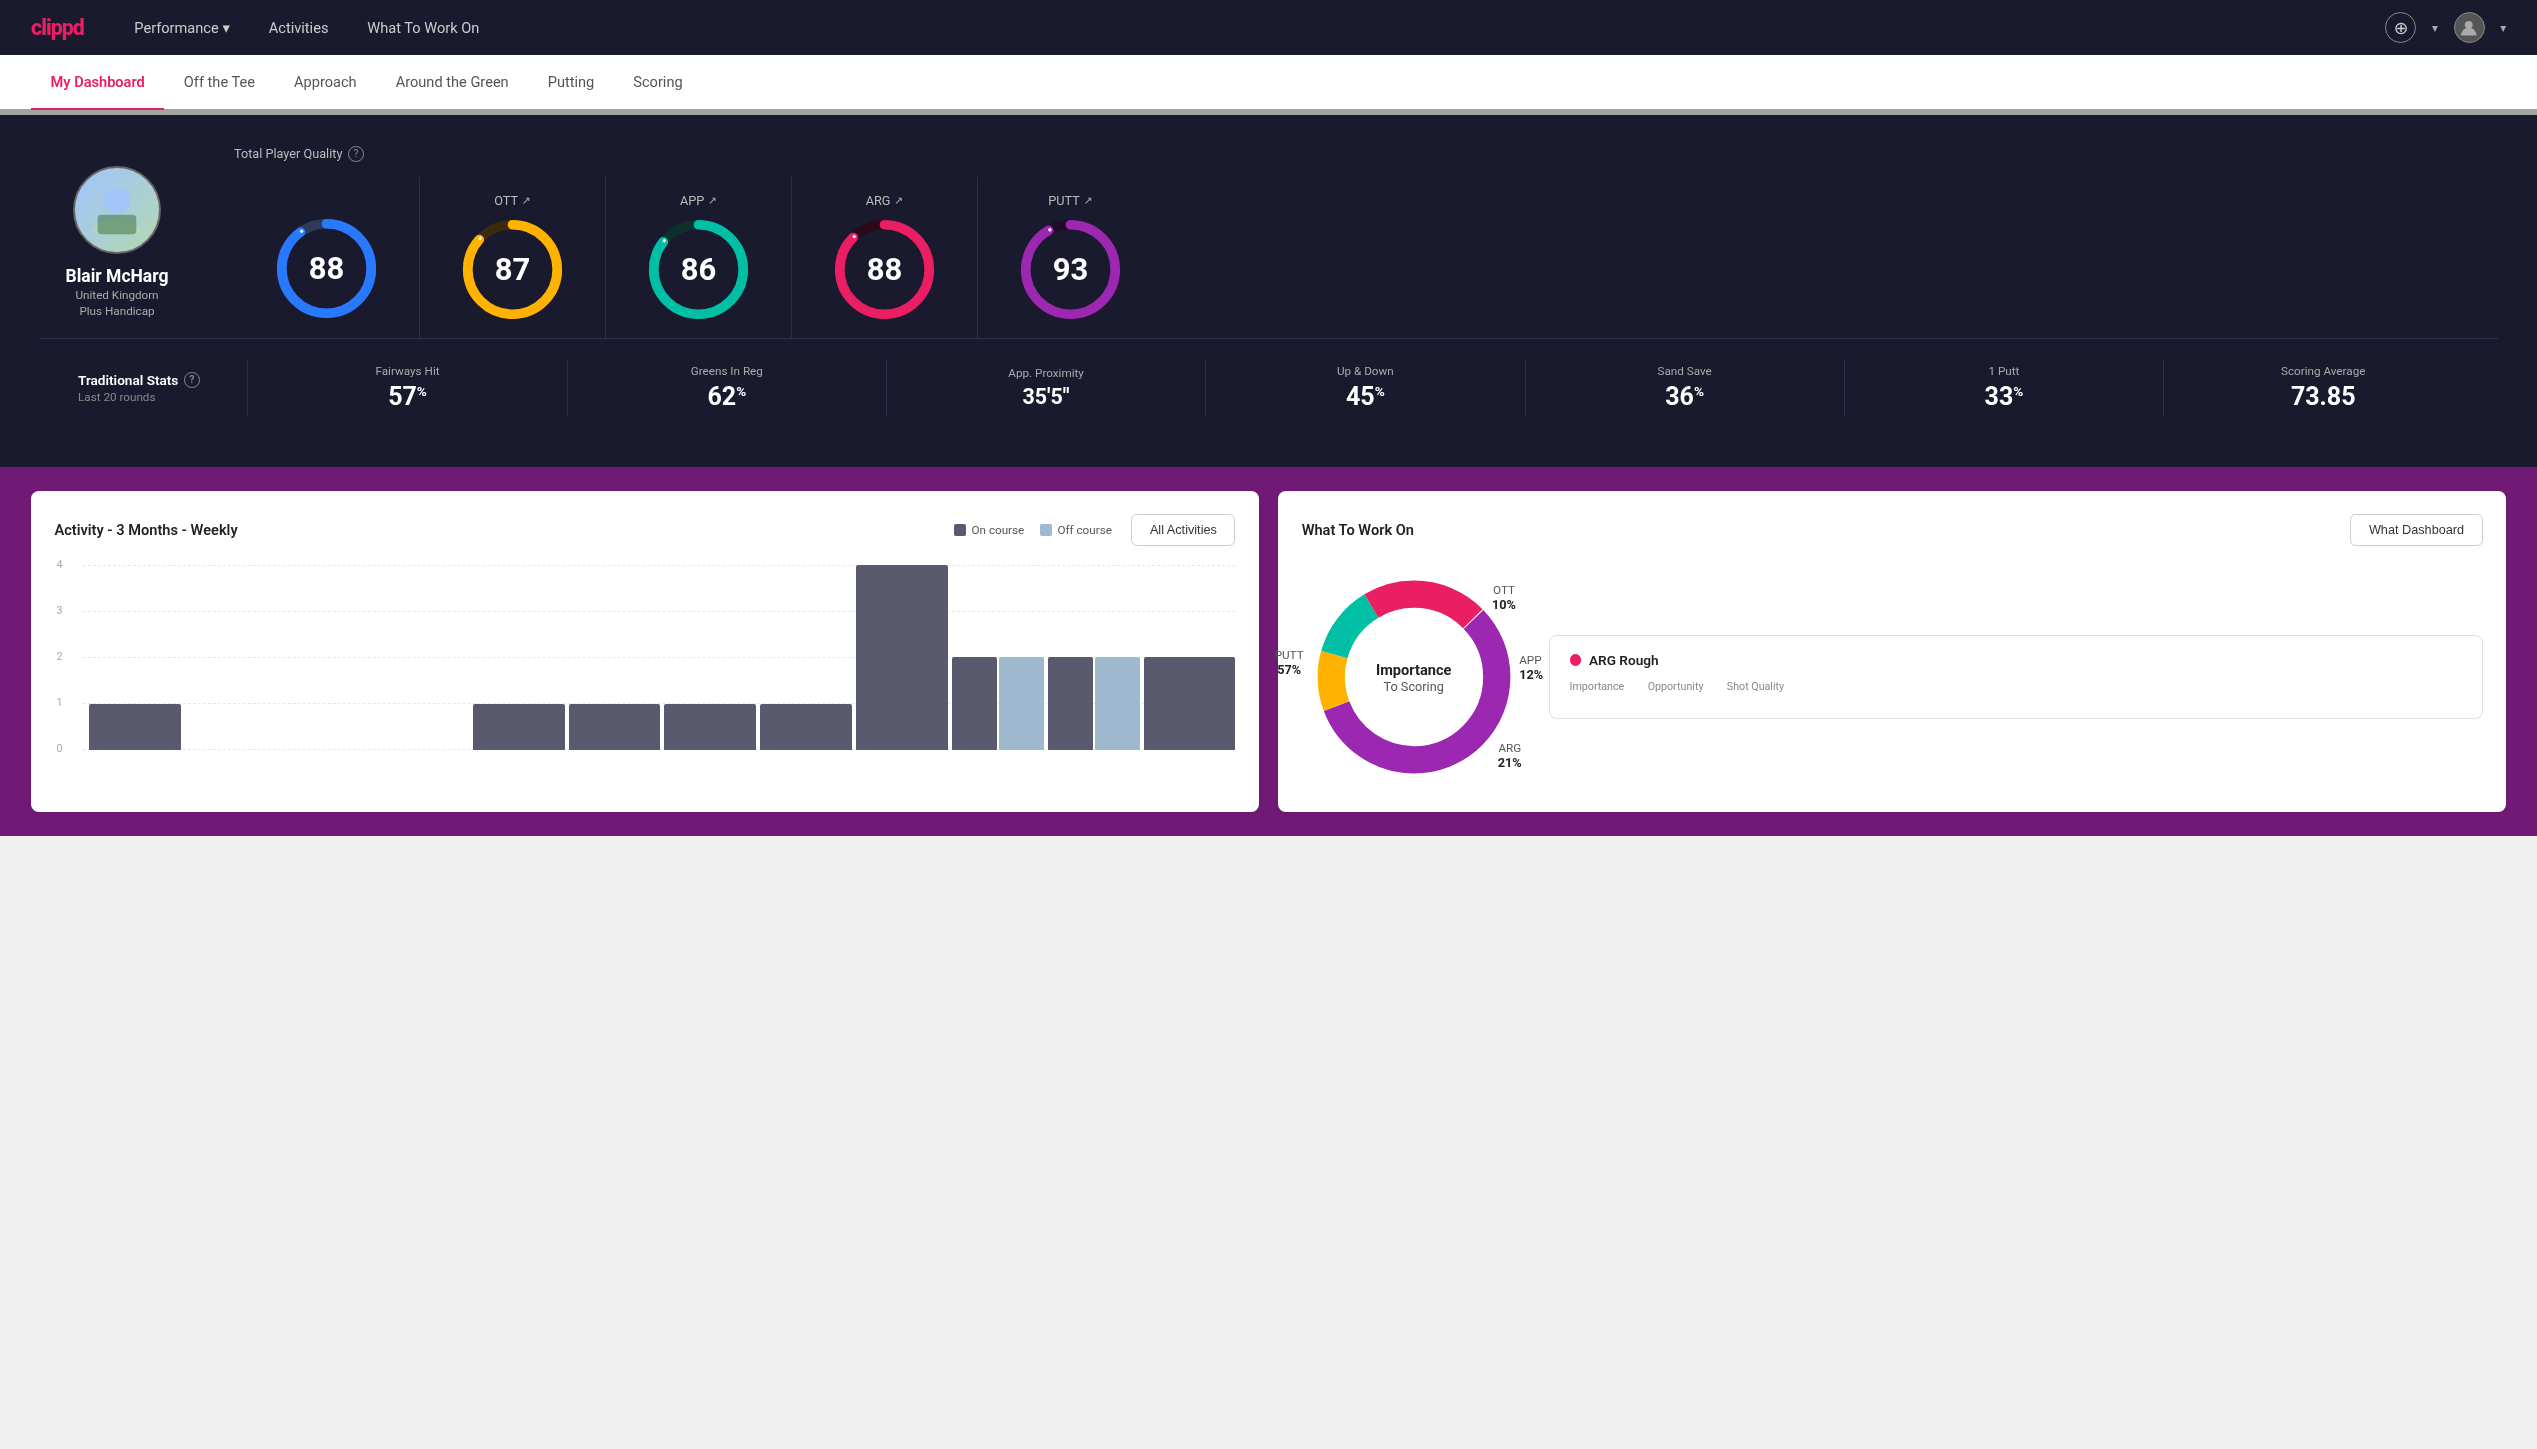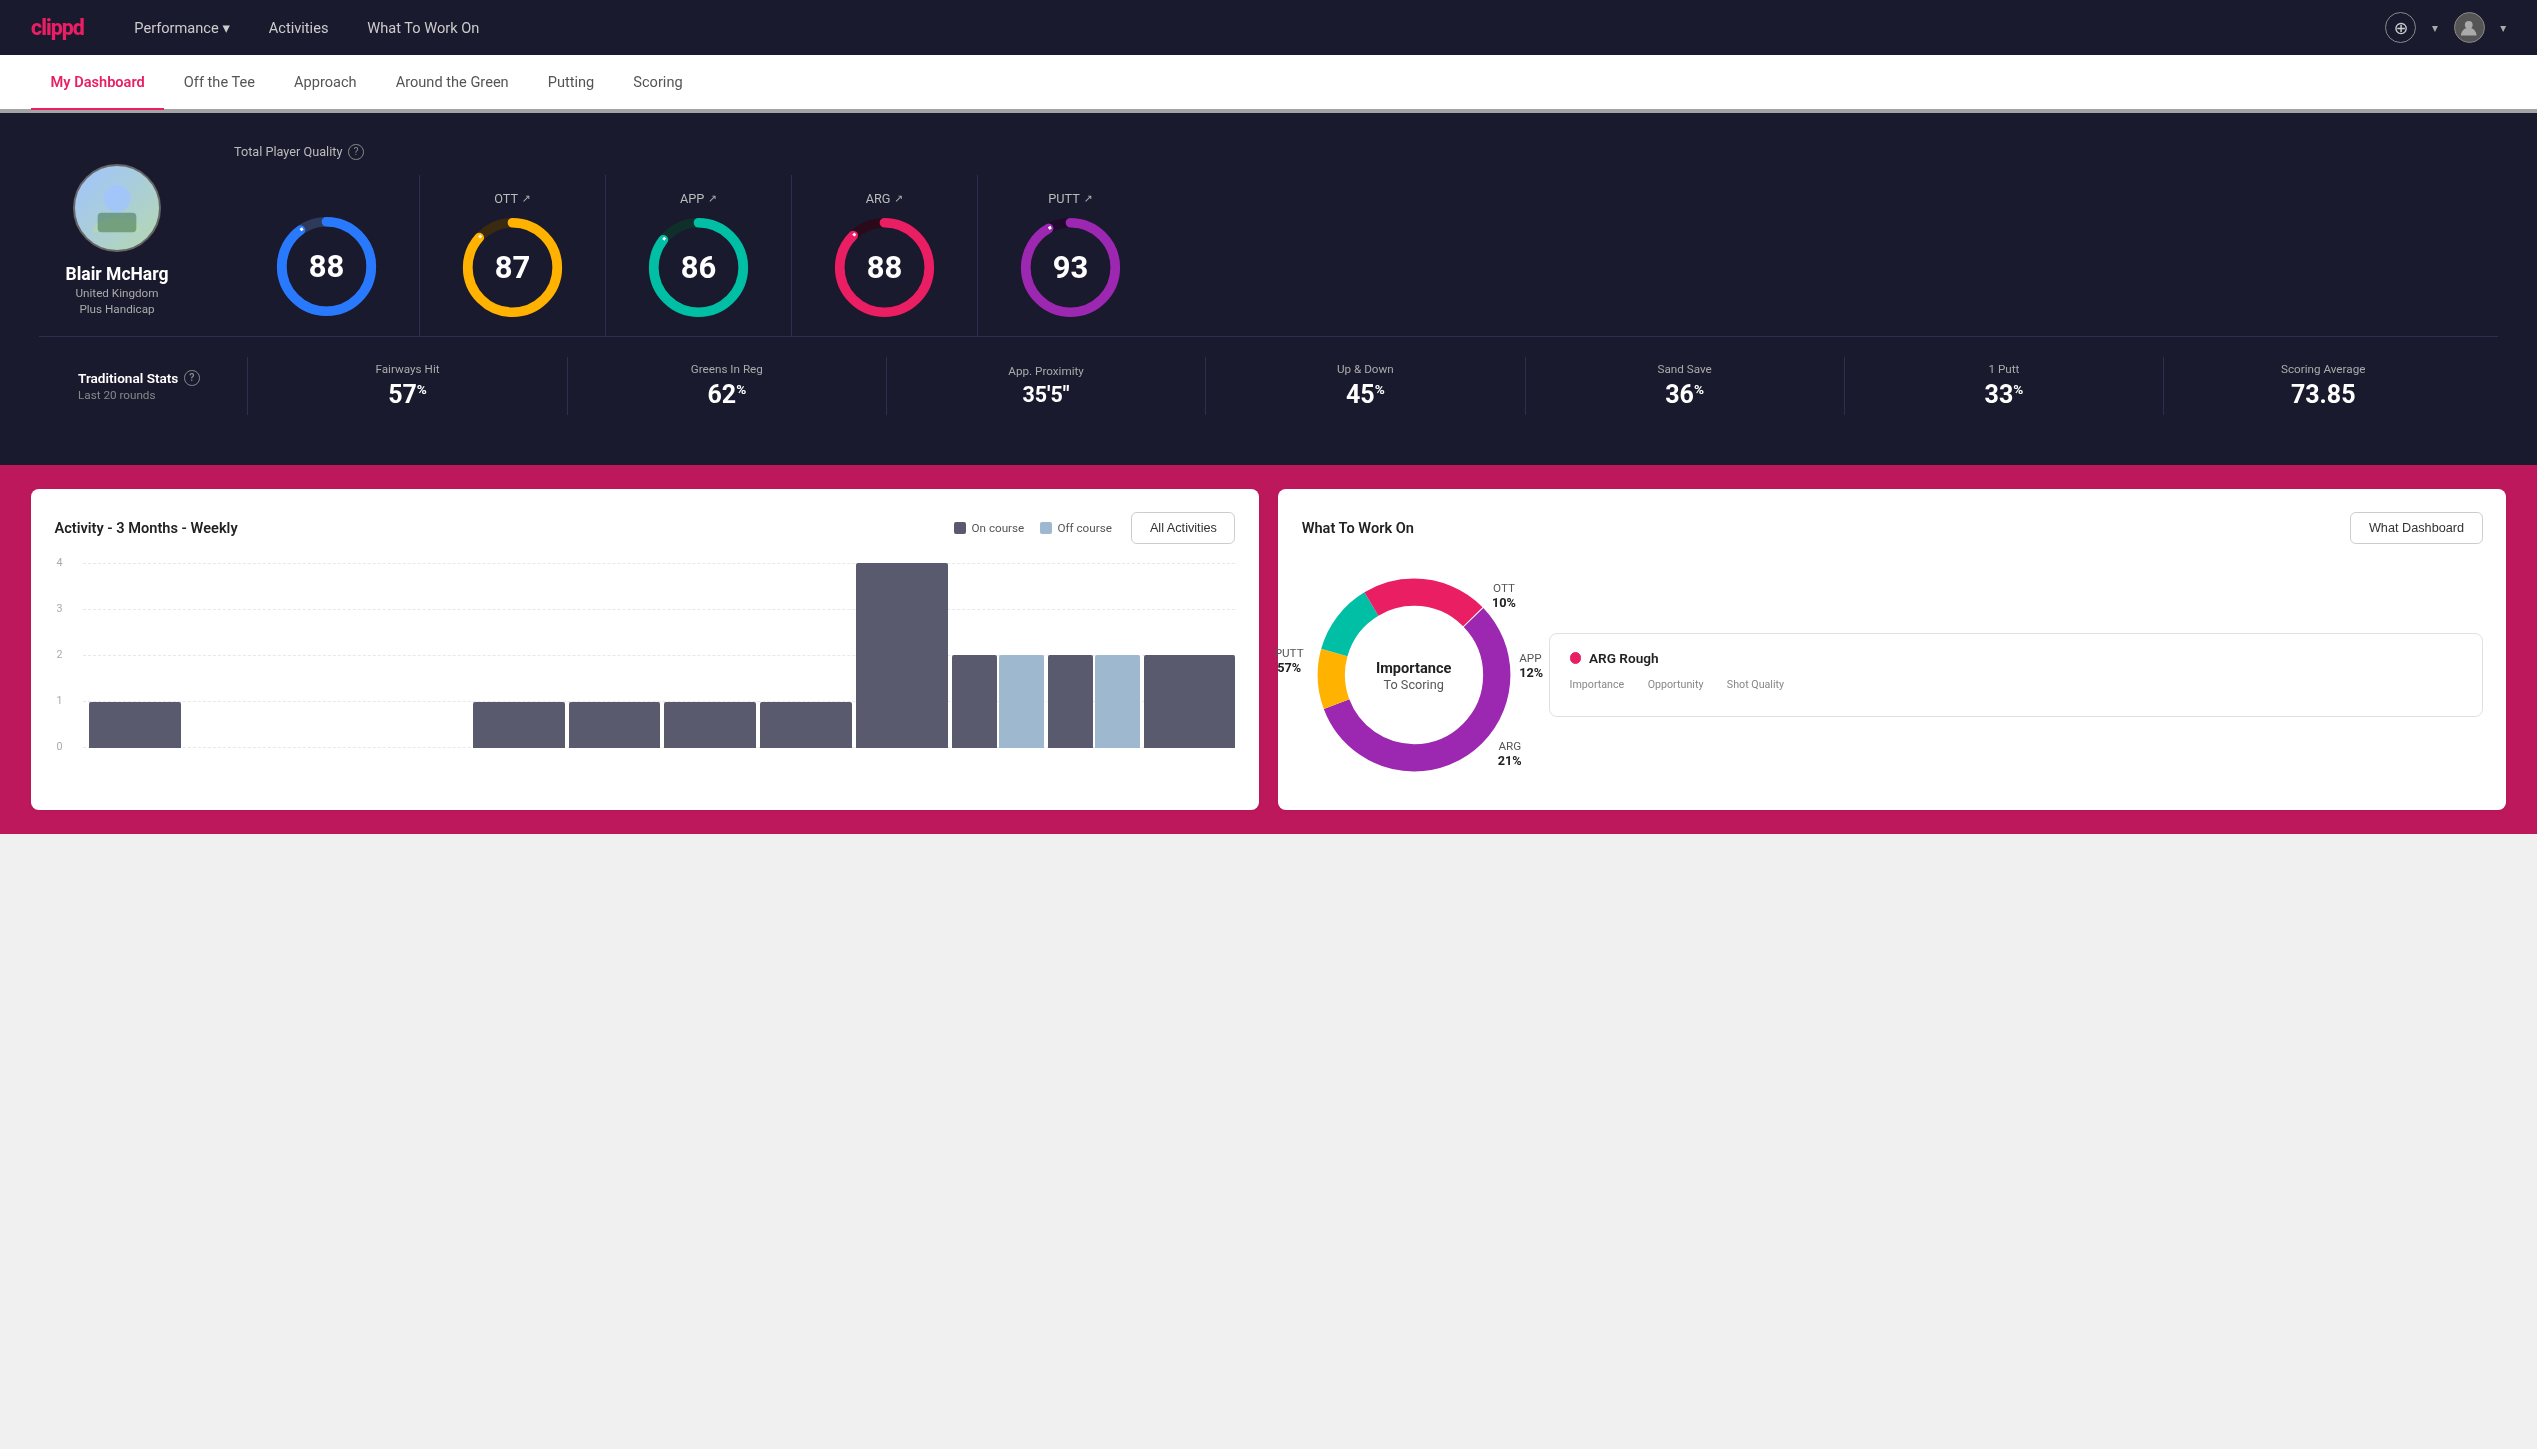"My Dashboard" .tabs-bar { border-bottom: 4px solid #a3a3a3 -> 6px solid #a3a3a3 }
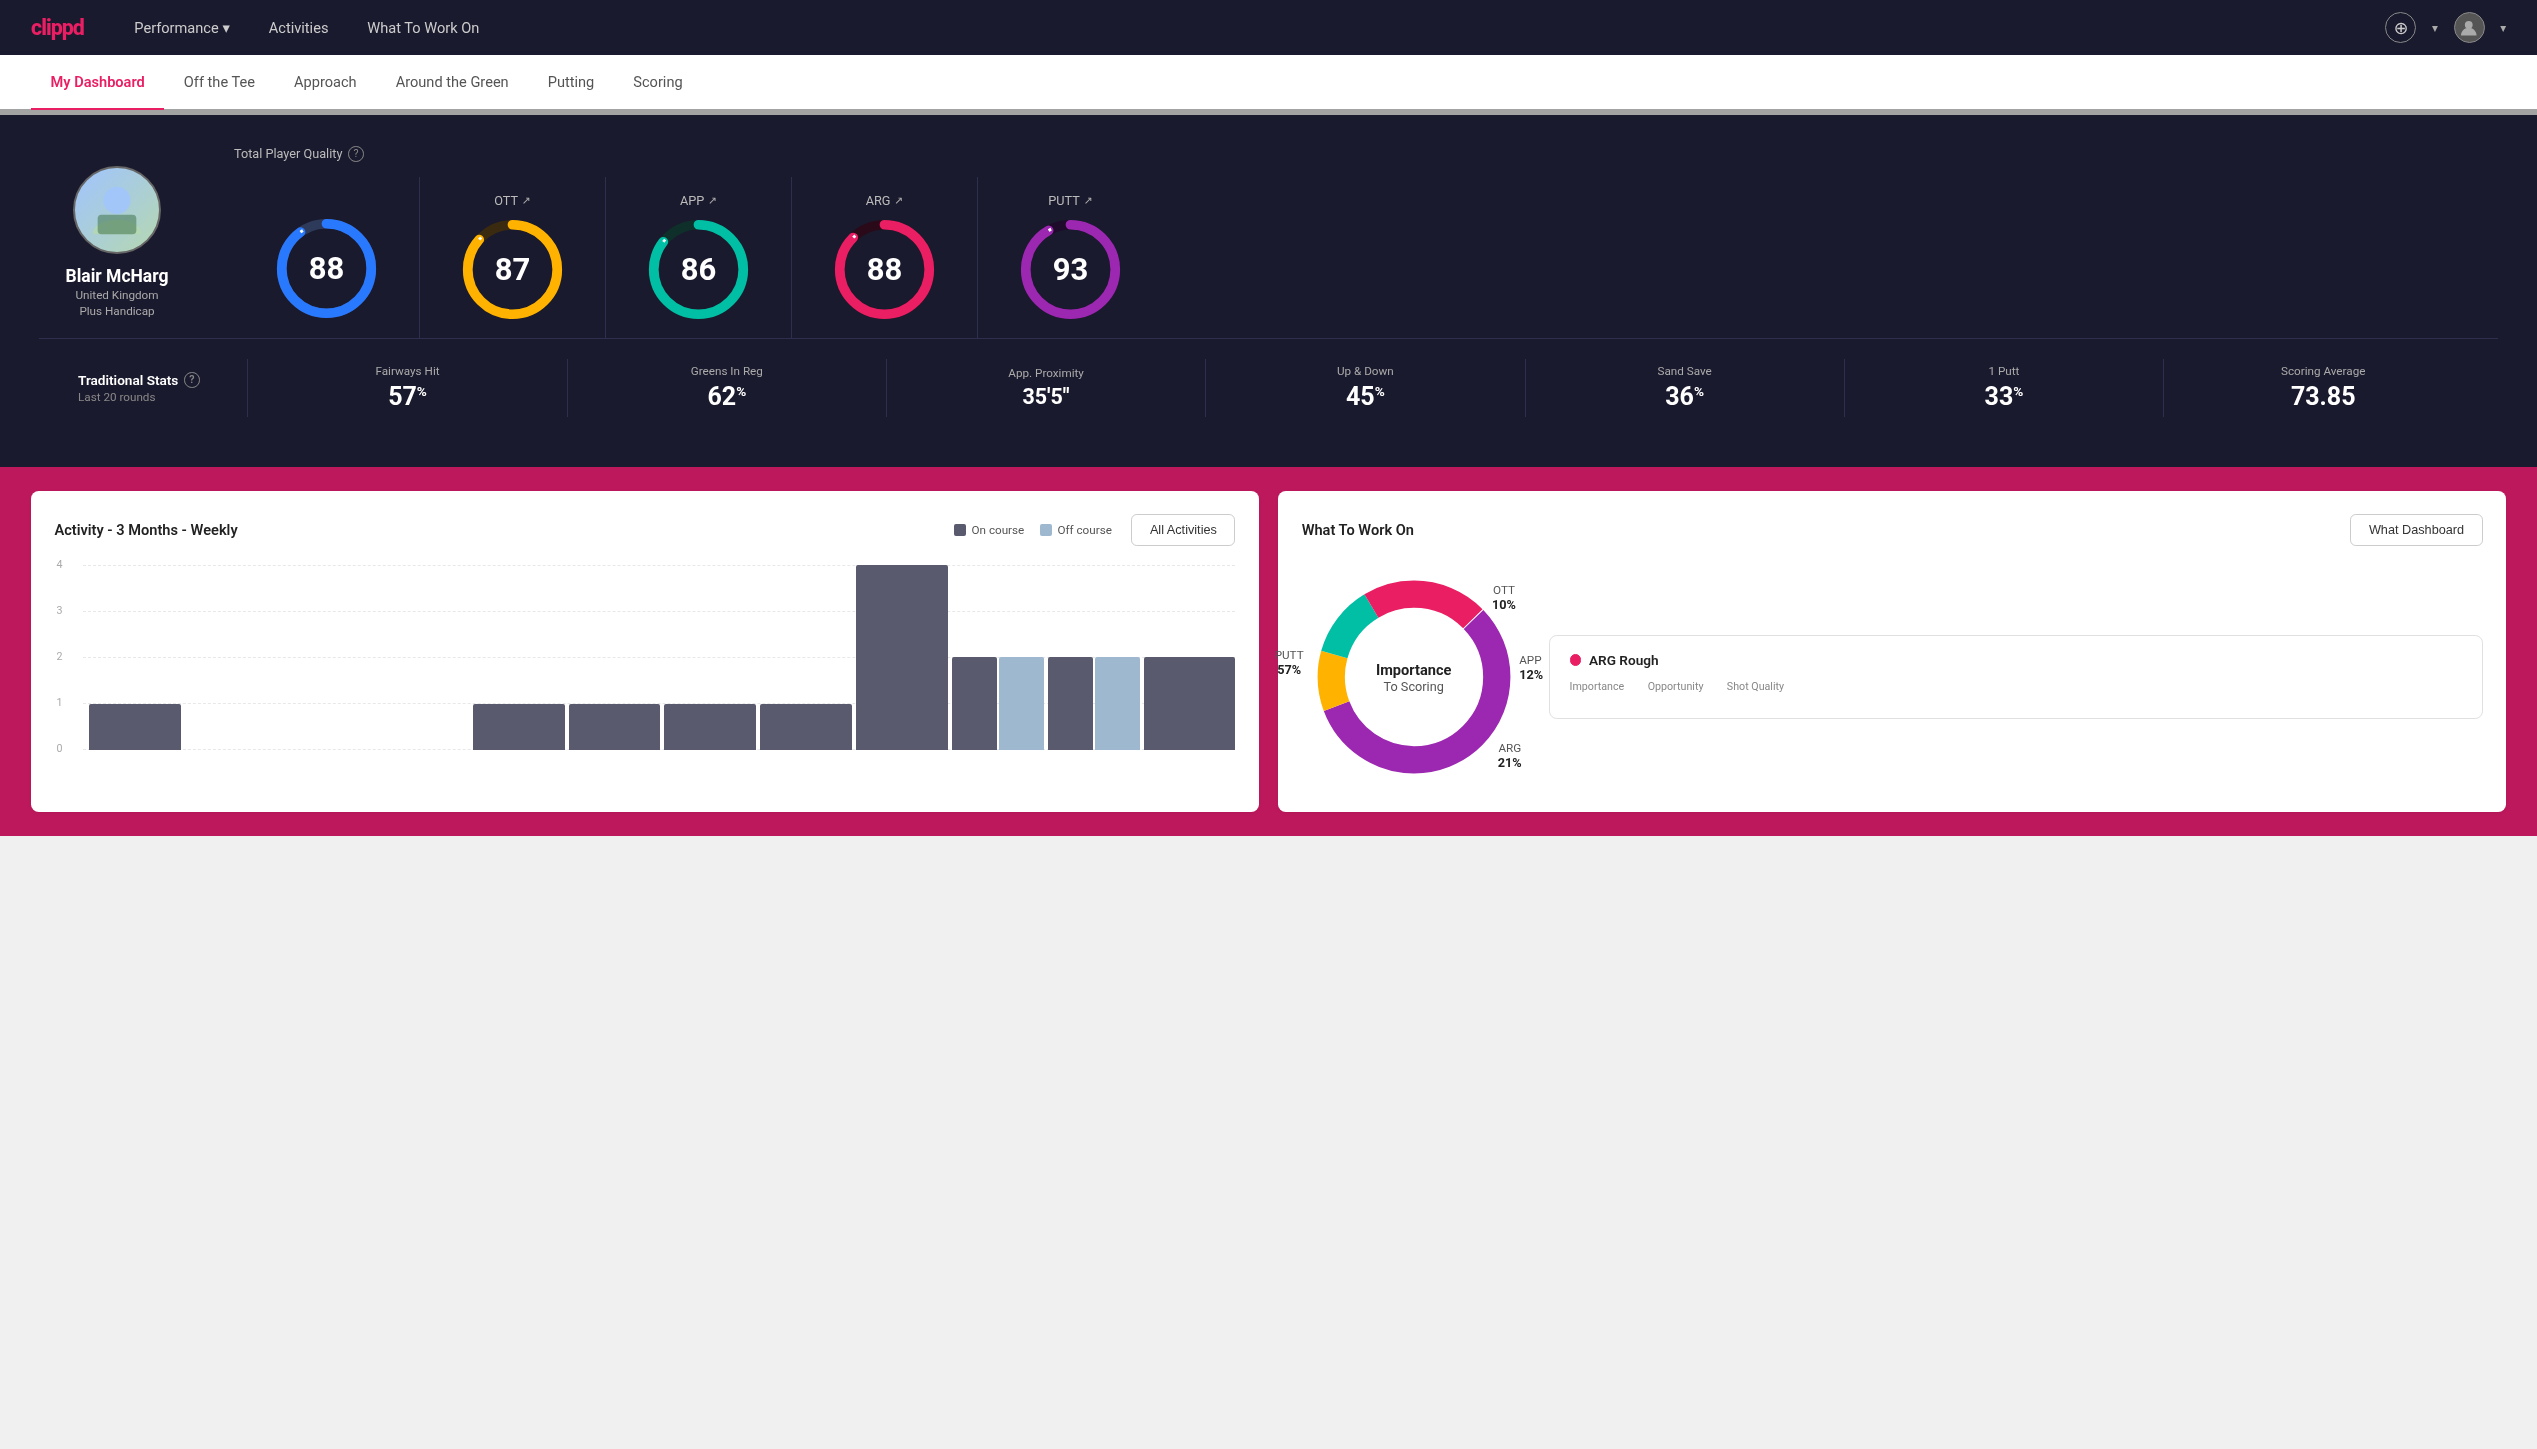"Activity - 3 Months -" .bottom-panels { background: #be185d -> #701a75 }
